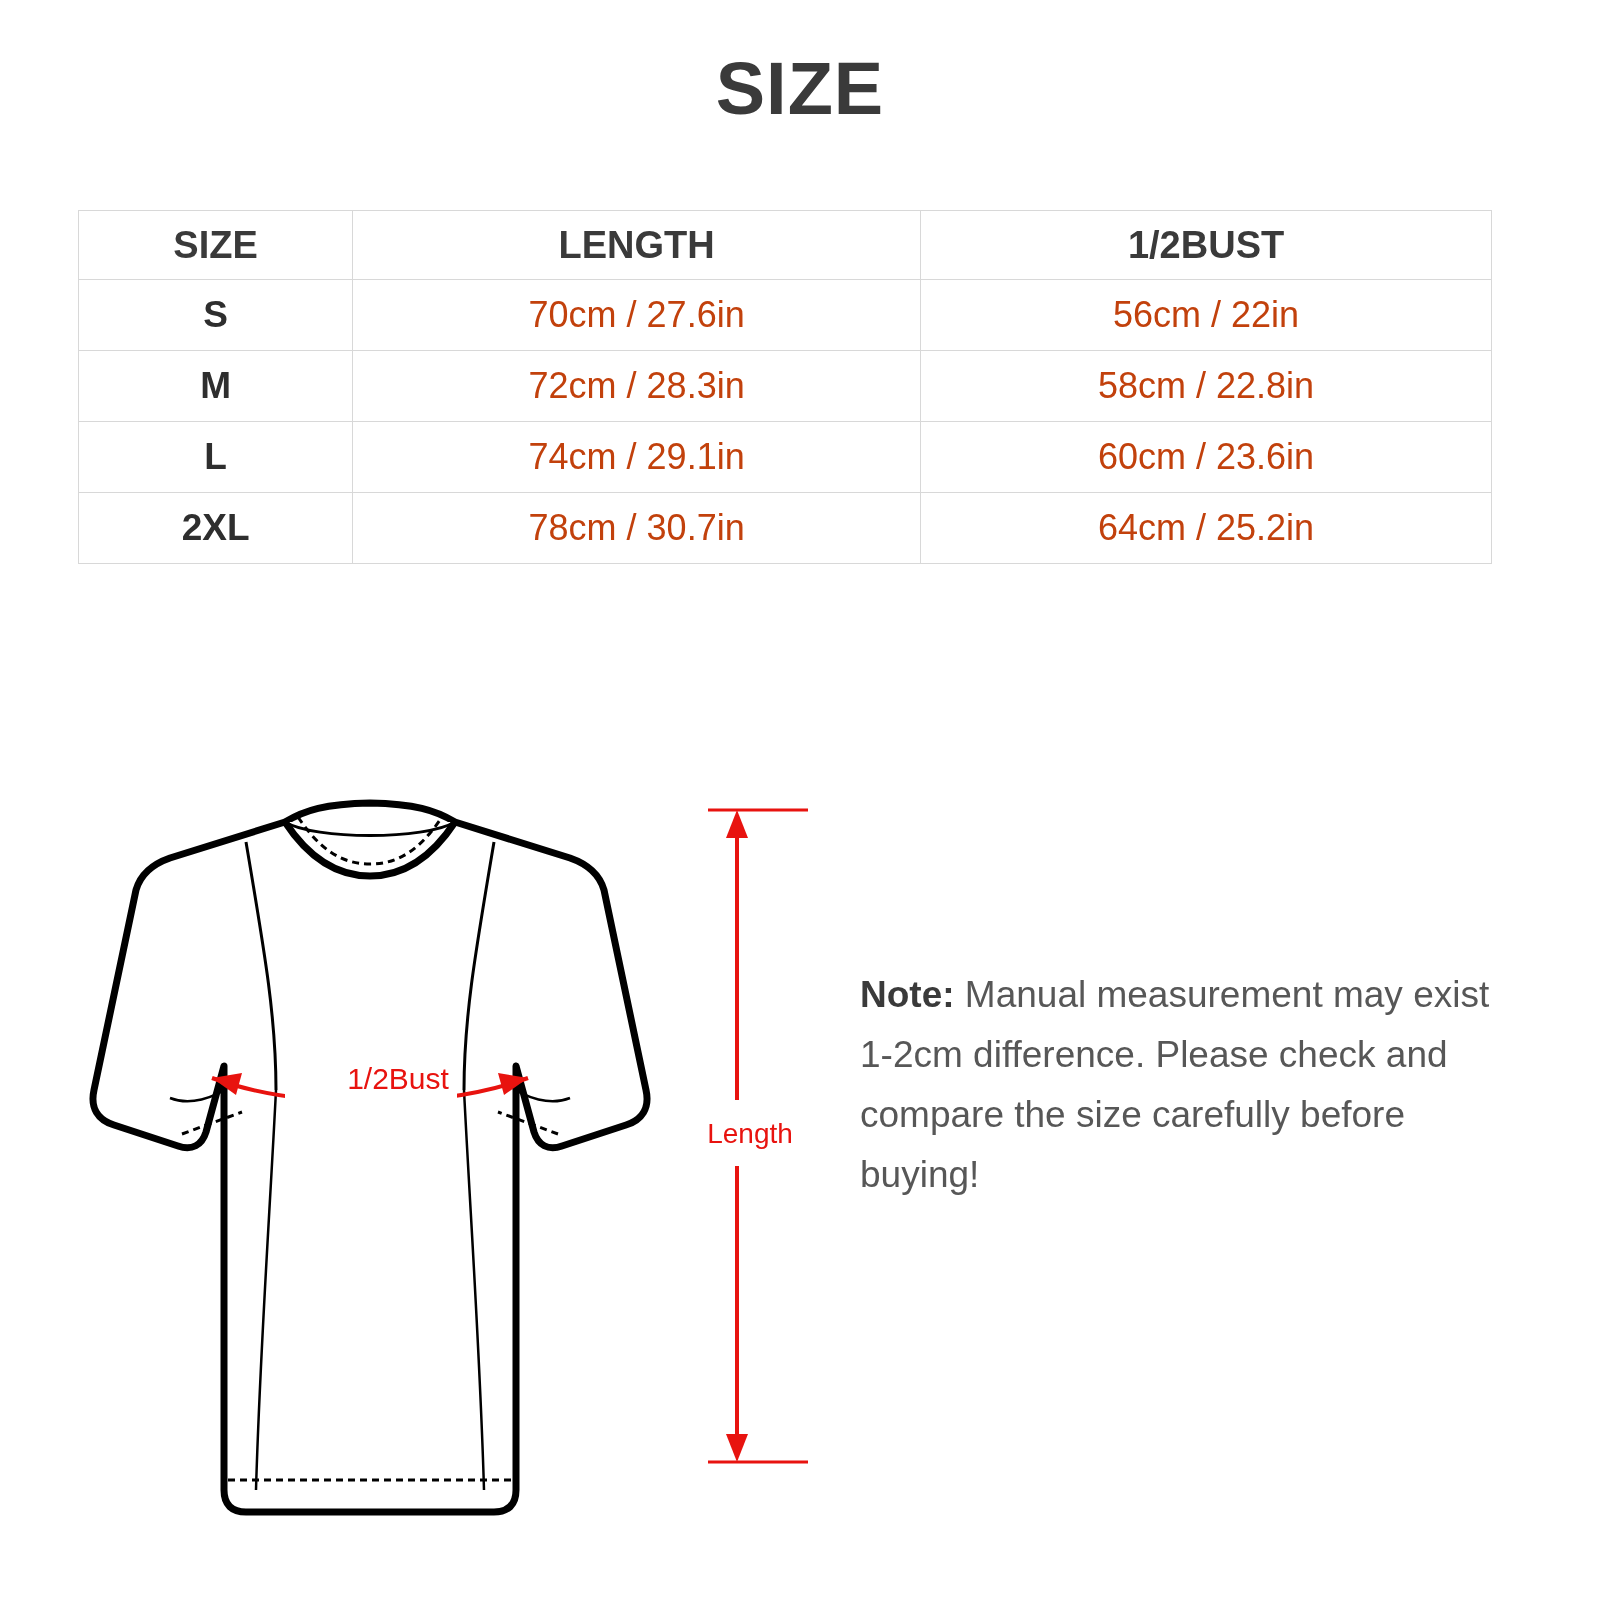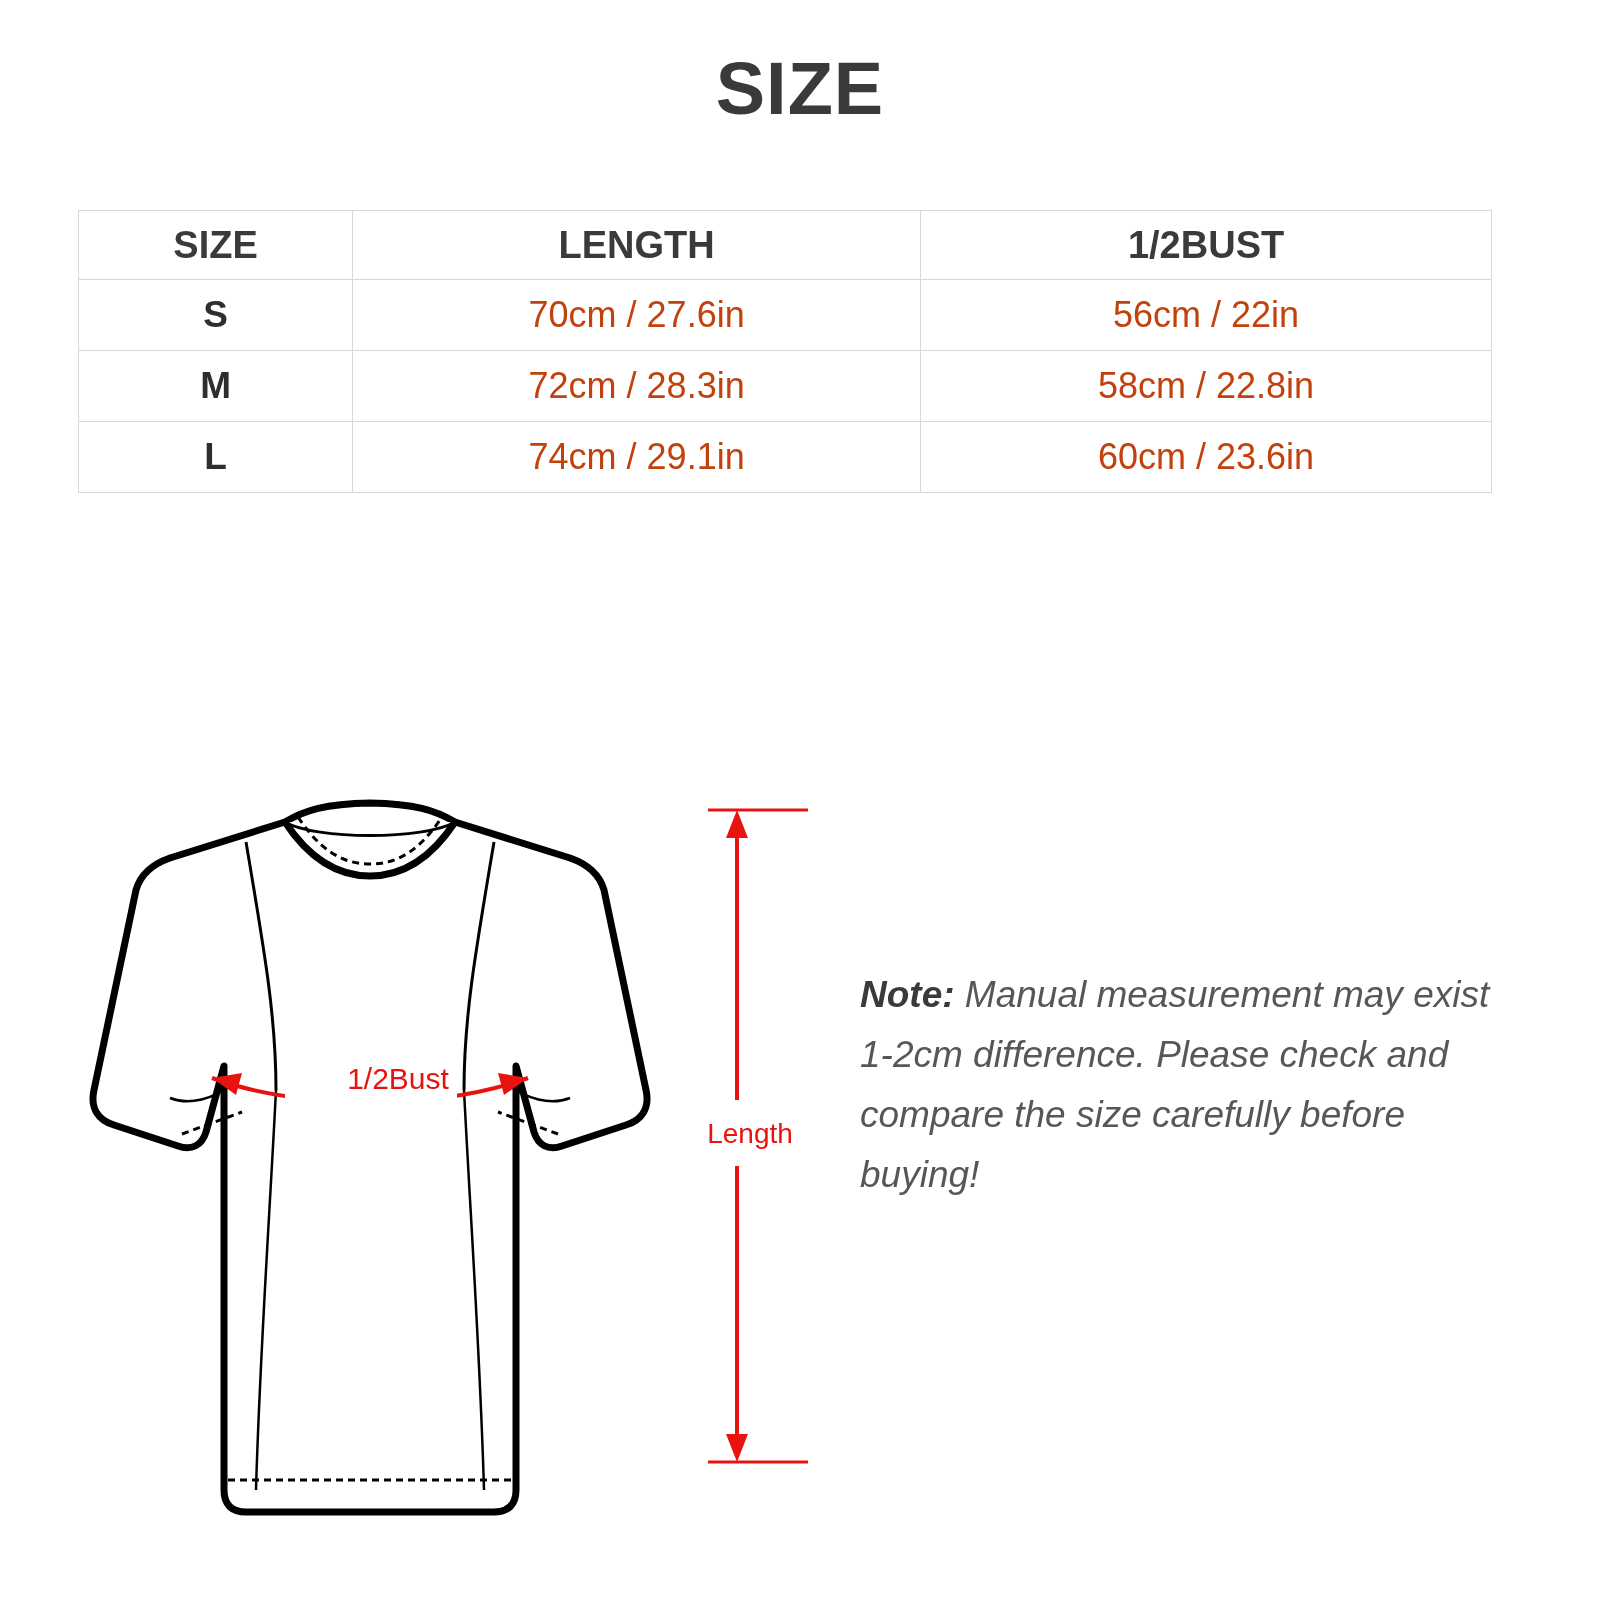"2XL" tr { html: none -> <tr> <td>2XL</td> <td>78cm / 30.7in</td> <td>64cm / 25.2in</td> </tr> }
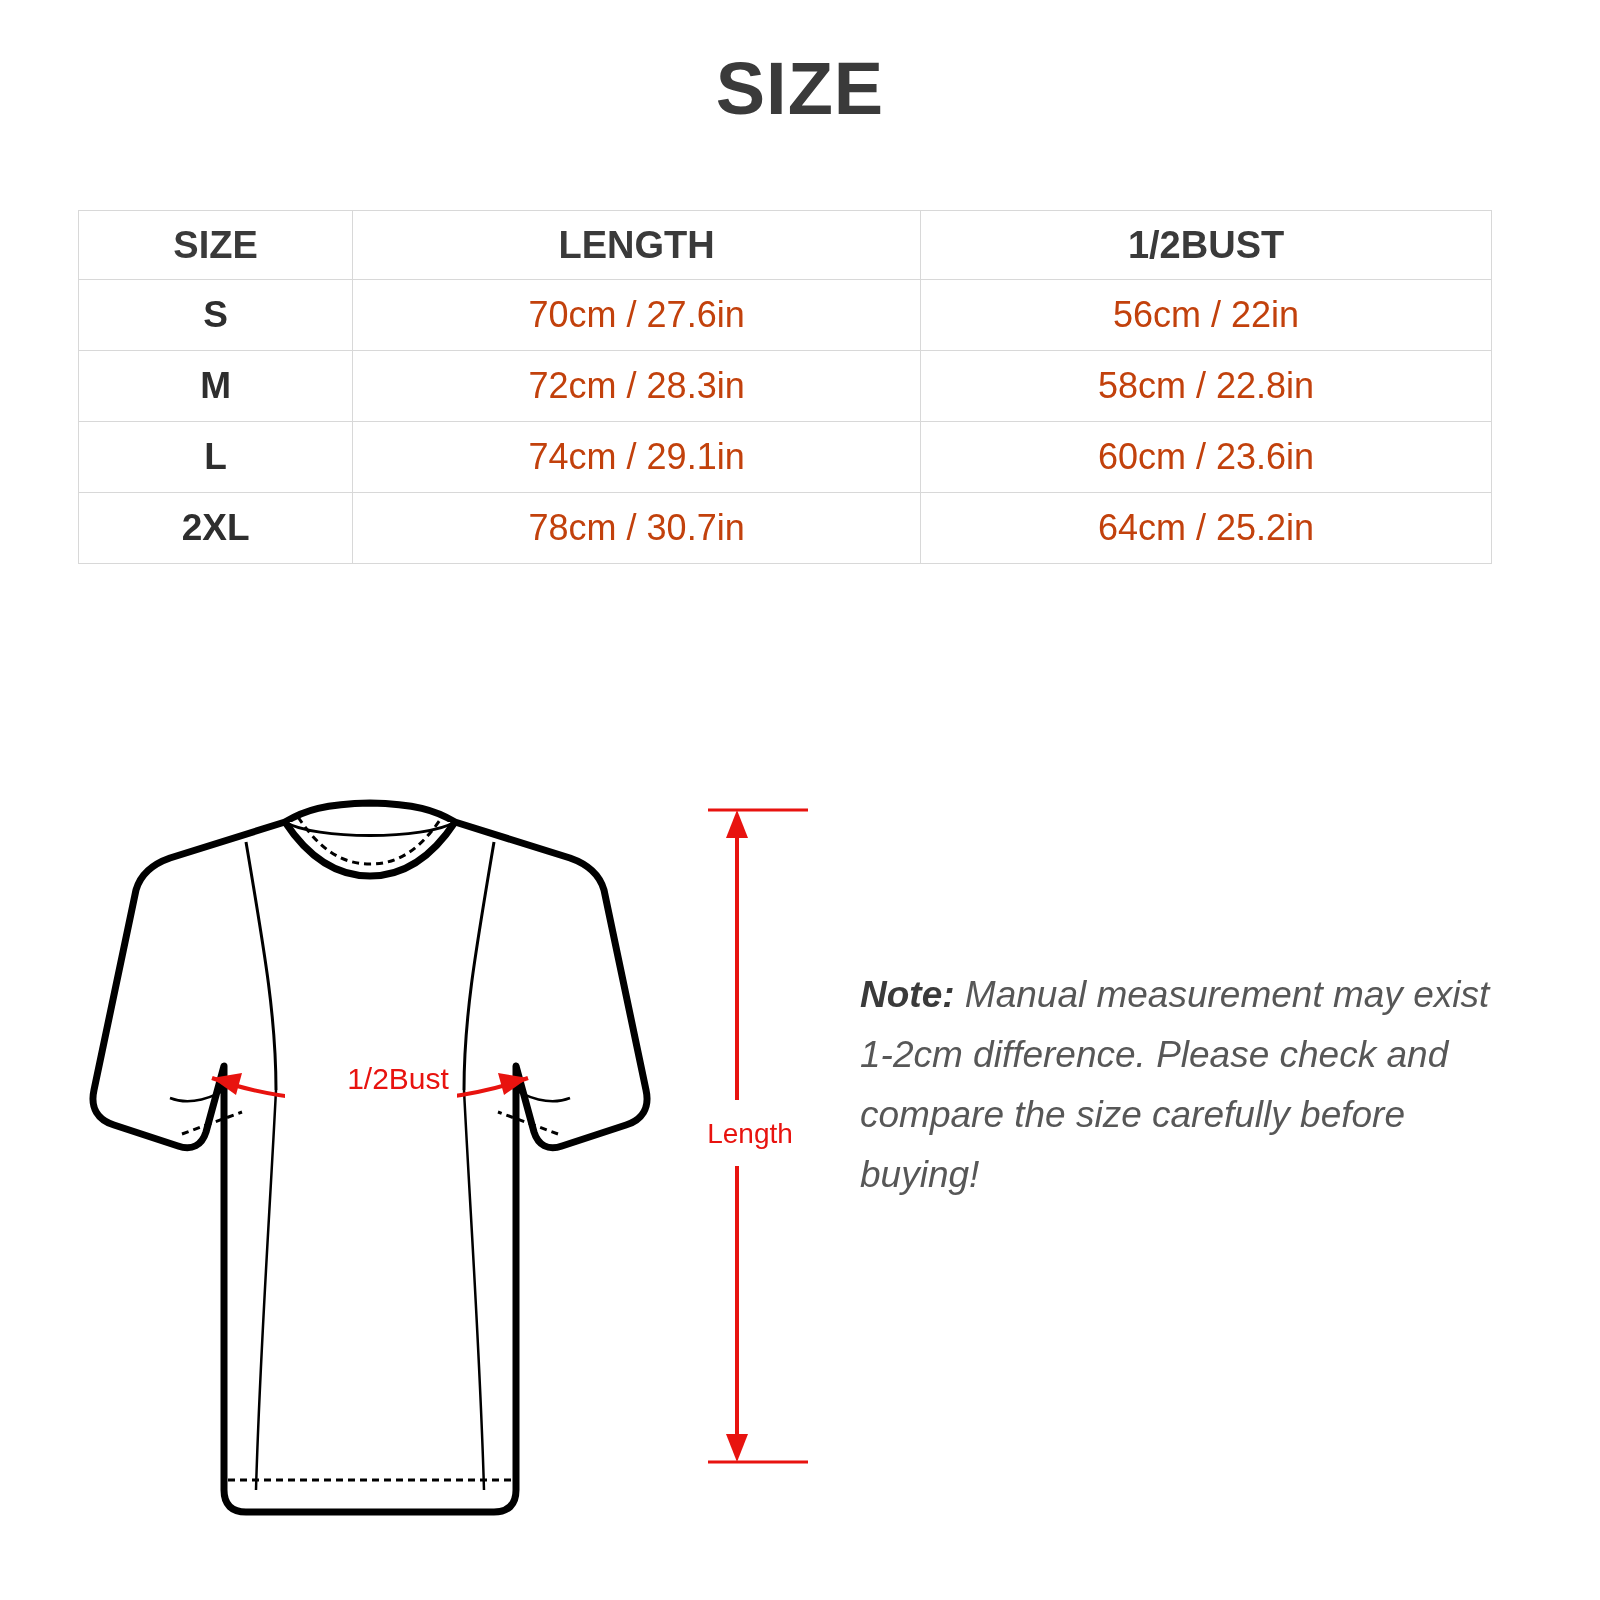"Note: Manual measurement may exist" .note-block { font-style: italic -> none }
